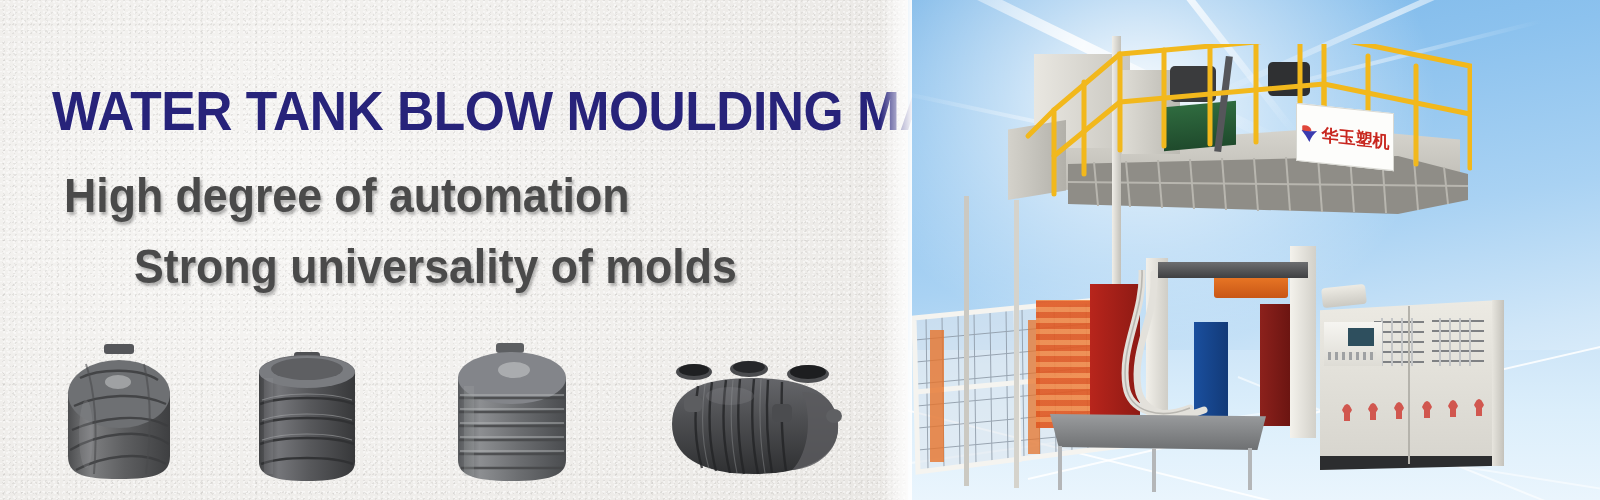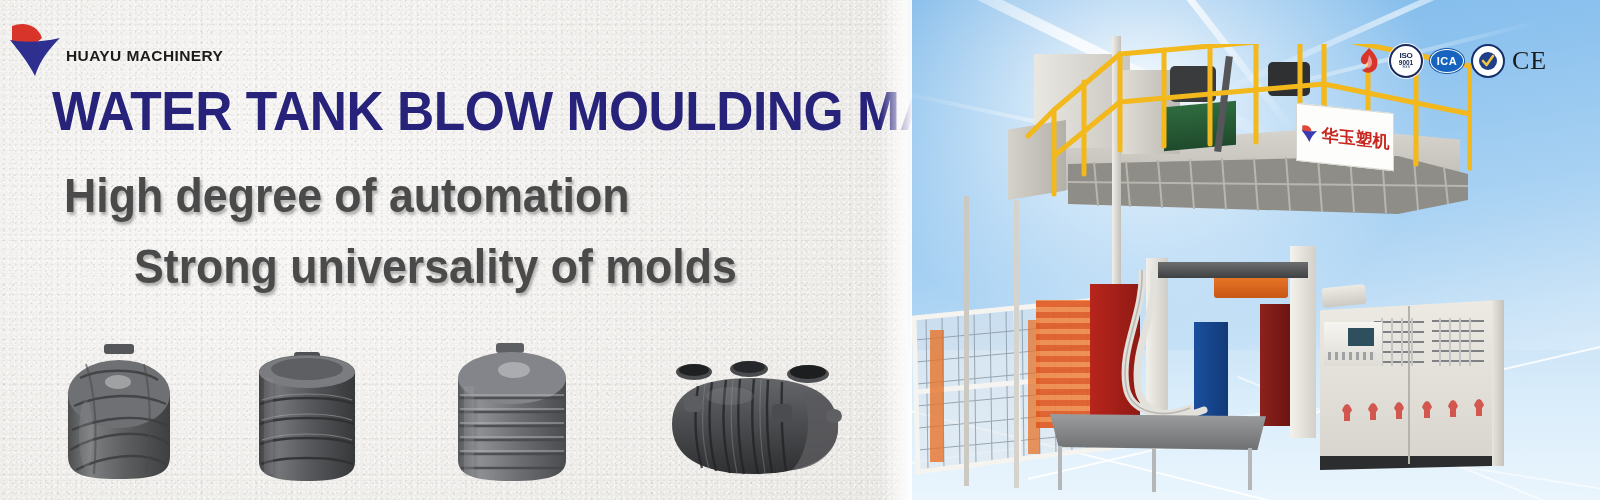"HUAYU MACHINERY" div.logo { html: <div> <div> <svg> <path></path> <path></path> </svg> </div> <div>HUAYU MACHINERY</div> </div> -> none }
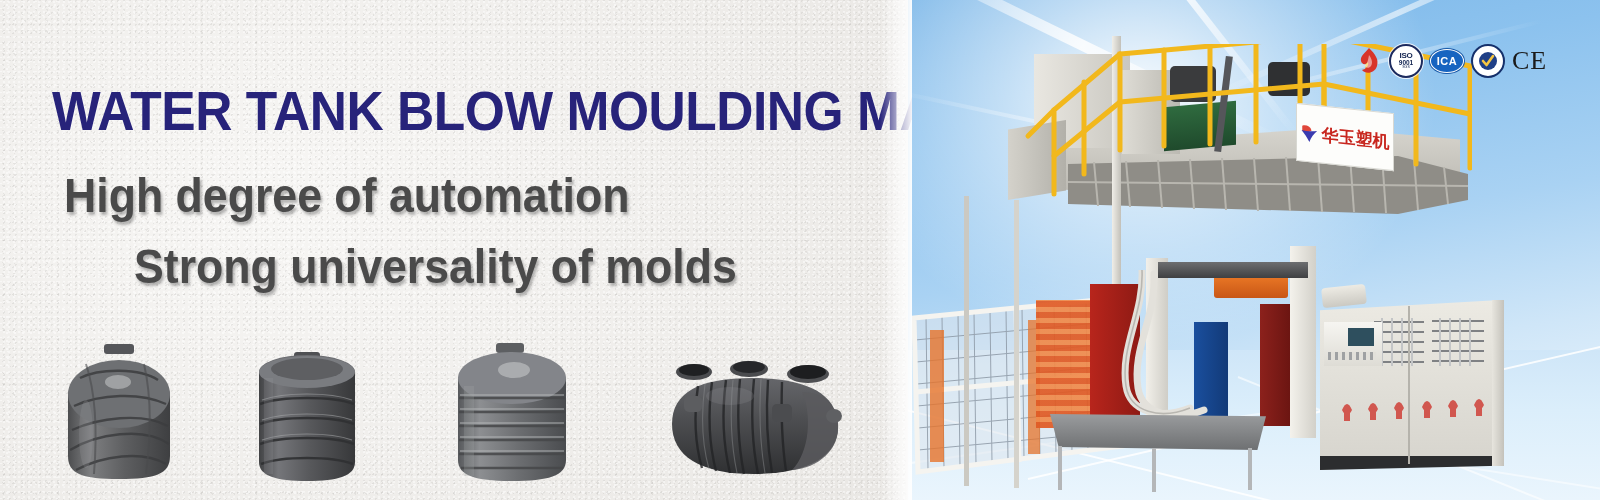"ISO" div.certs { html: <div> <div> <svg> <path></path> <path></path> </svg> </div> <div> <b>ISO</b> <i>9001</i> <em>SGS</em> </div> <div>ICA</div> <div> <svg> <circle></circle> <path></path> </svg> </div> <div>CE</div> </div> -> none }
